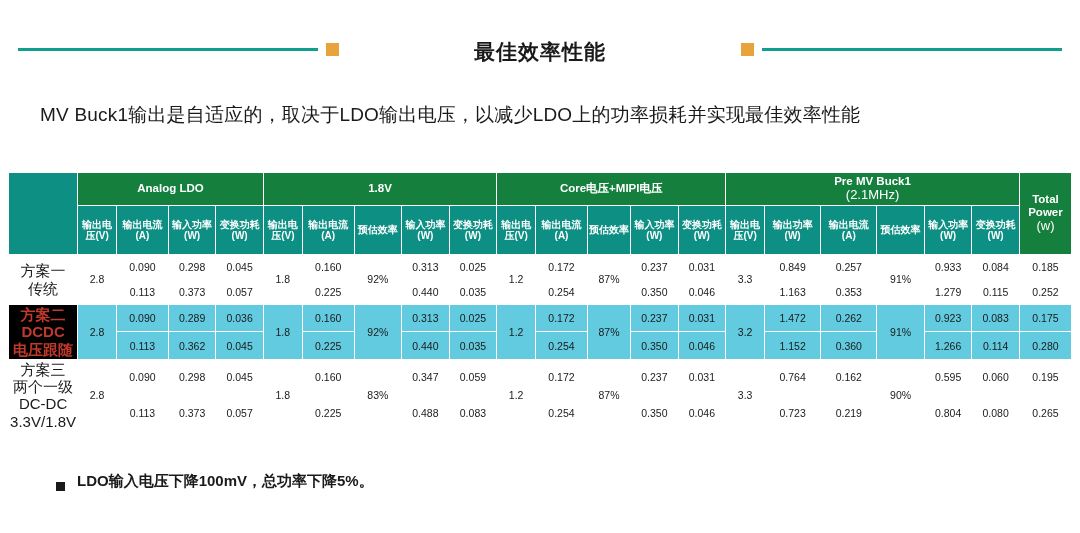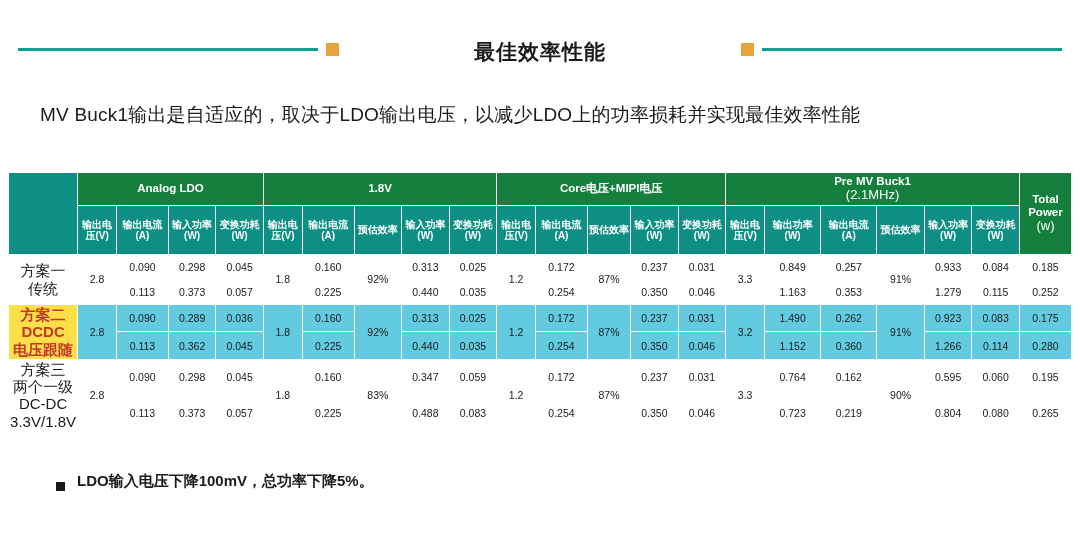"方案二" tr.band-blue td.rowlabel { background: #fde047 -> #000000 }
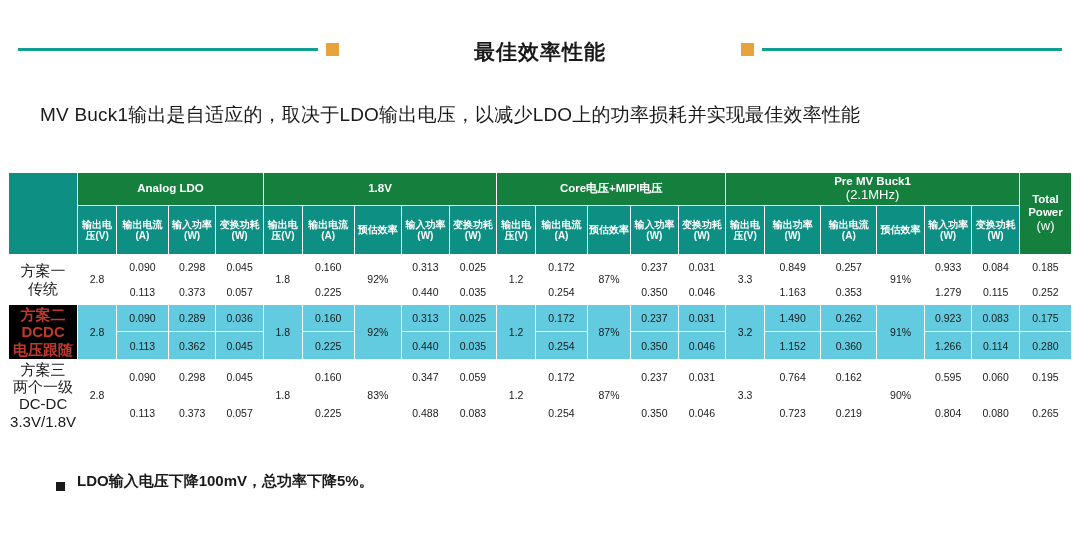"1.490" td { text: 1.490 -> 1.472 }
